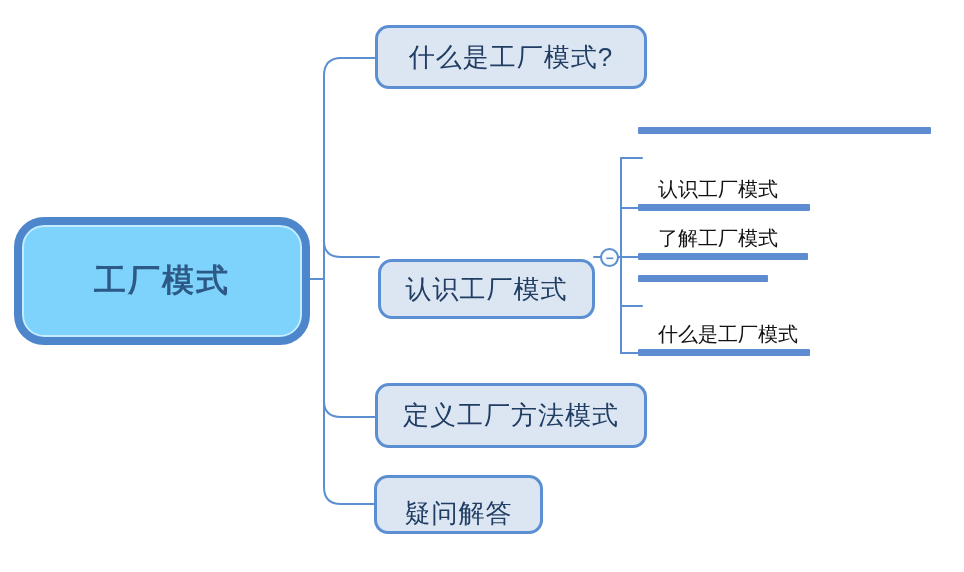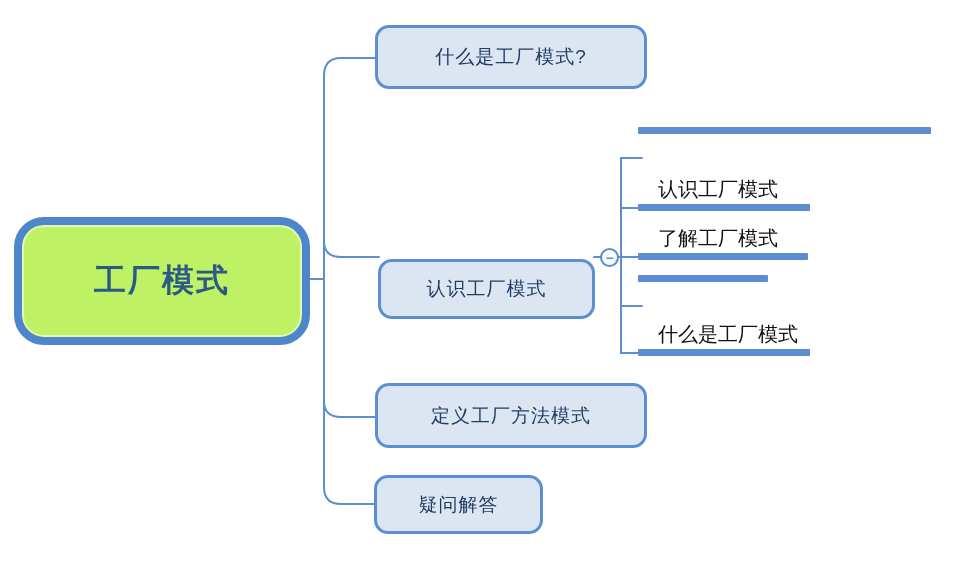"什么是工厂模式?" .node-a .label,.node-b .label,.node-c .label,.node-d .label { font-size: 19px -> 26px }
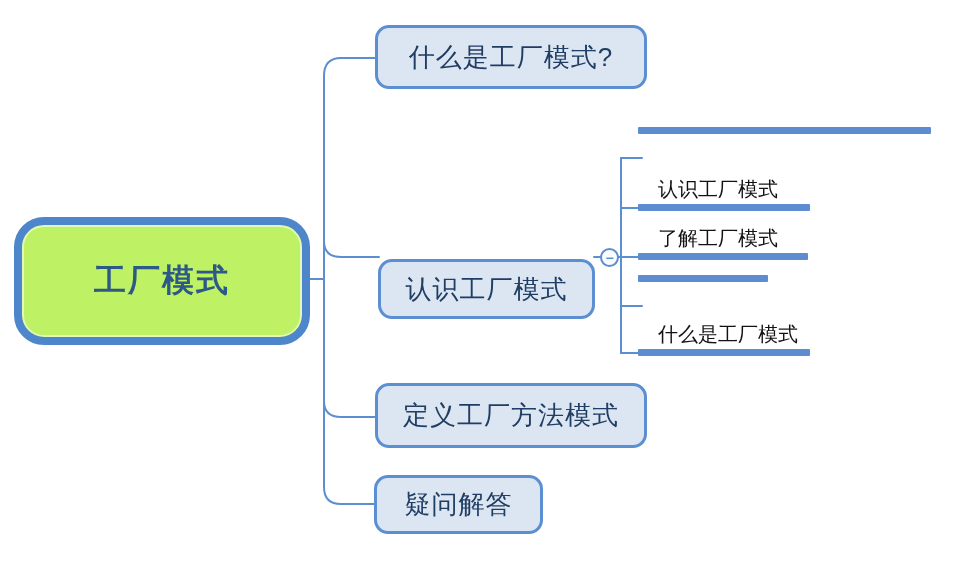"工厂模式" .root-node { background: #bef264 -> #7dd3fc }
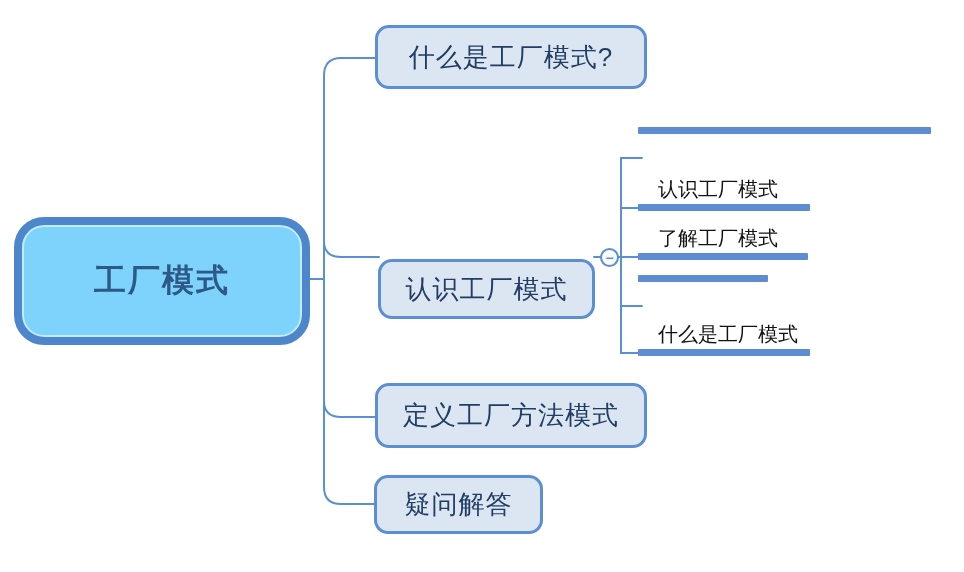"疑问解答" .node-d { align-items: none -> flex-end }
